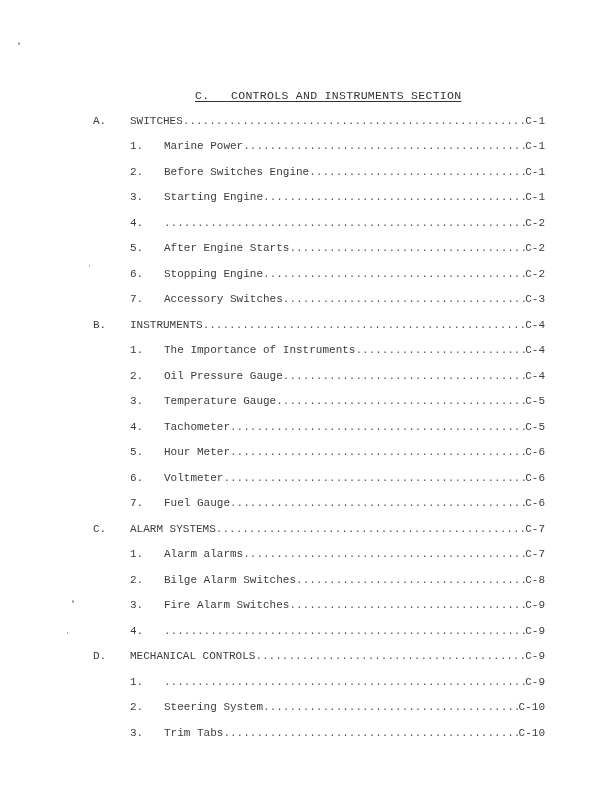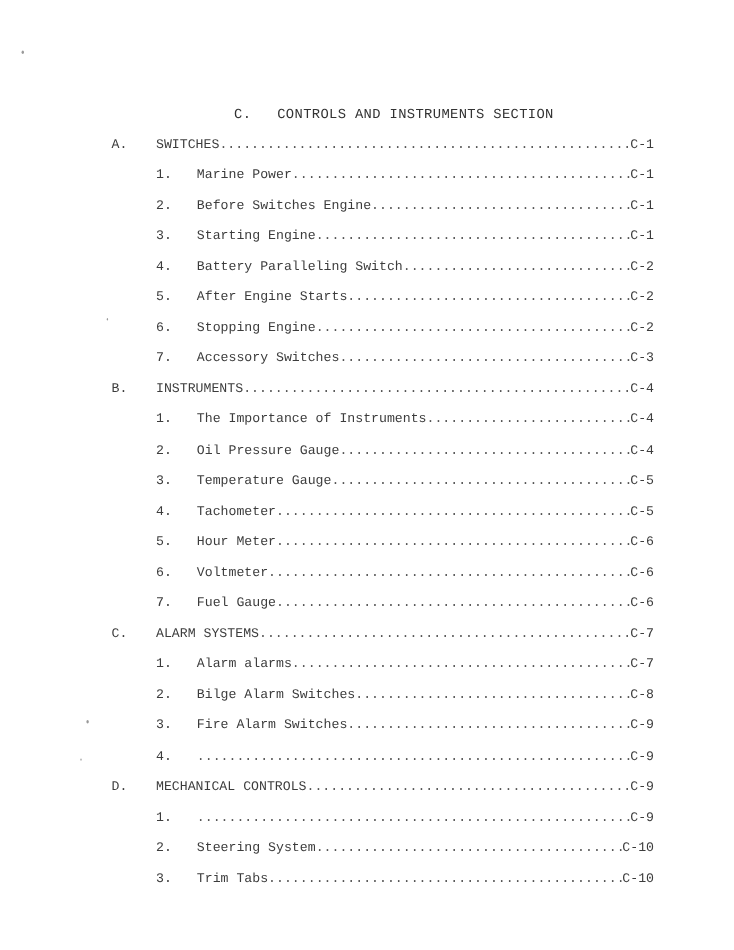"C. CONTROLS AND INSTRUMENTS SECTION" .title { text-decoration: none -> underline }
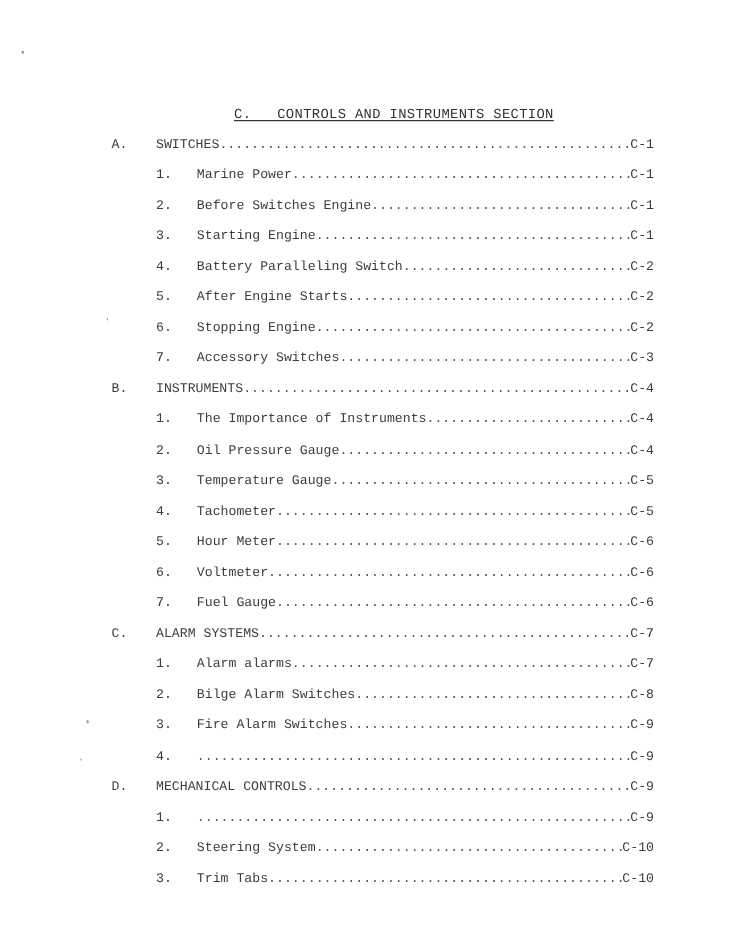"Battery Paralleling Switch" span.label { html: <span>Battery Paralleling Switch</span> -> none }
